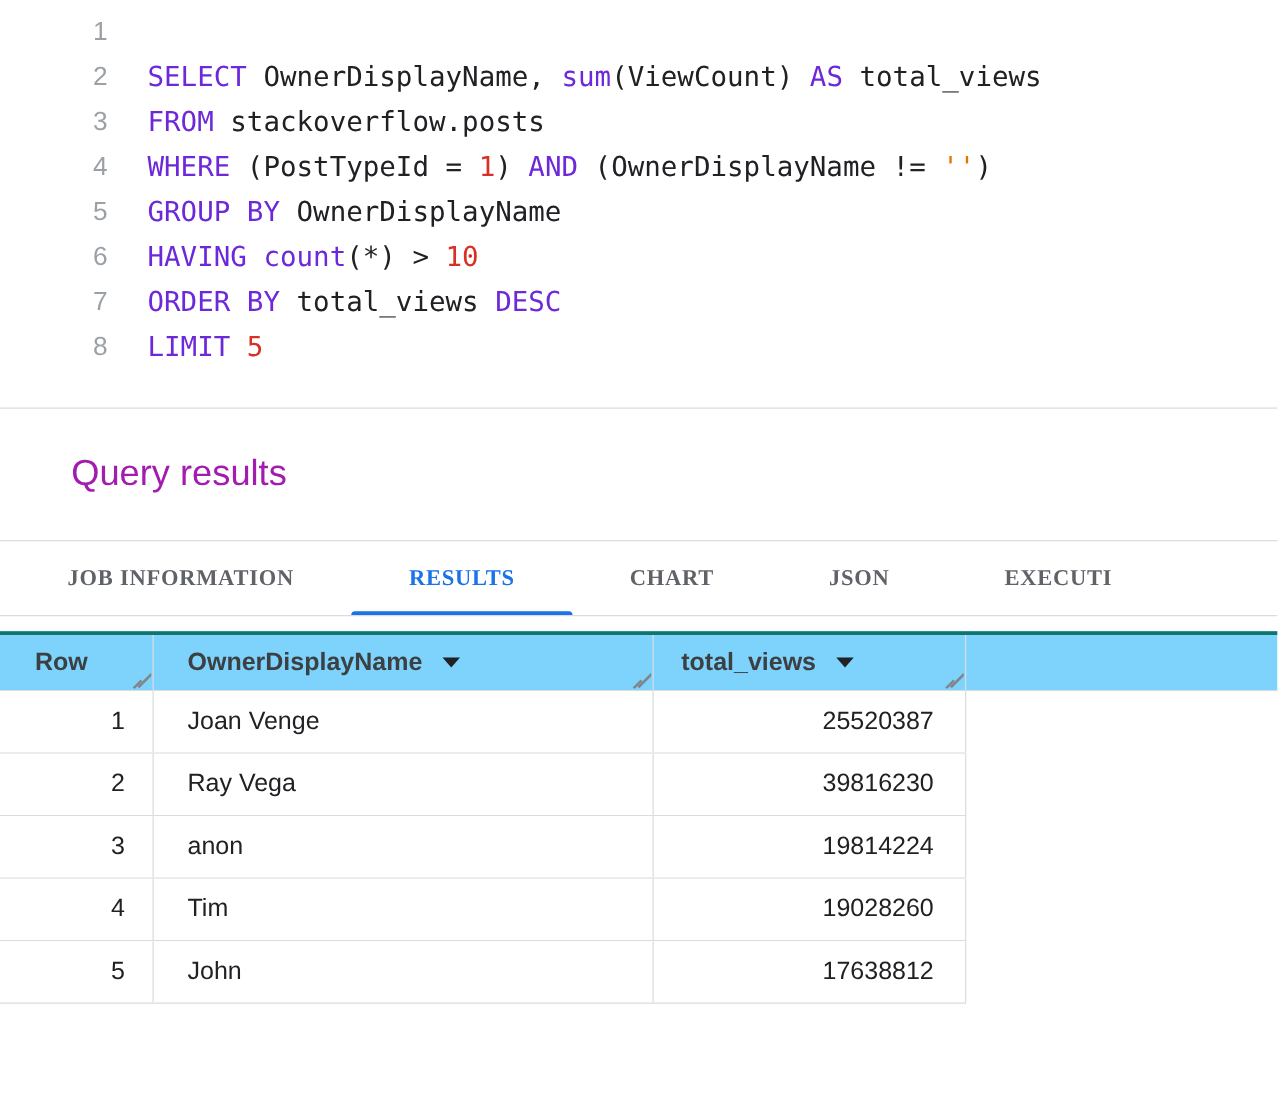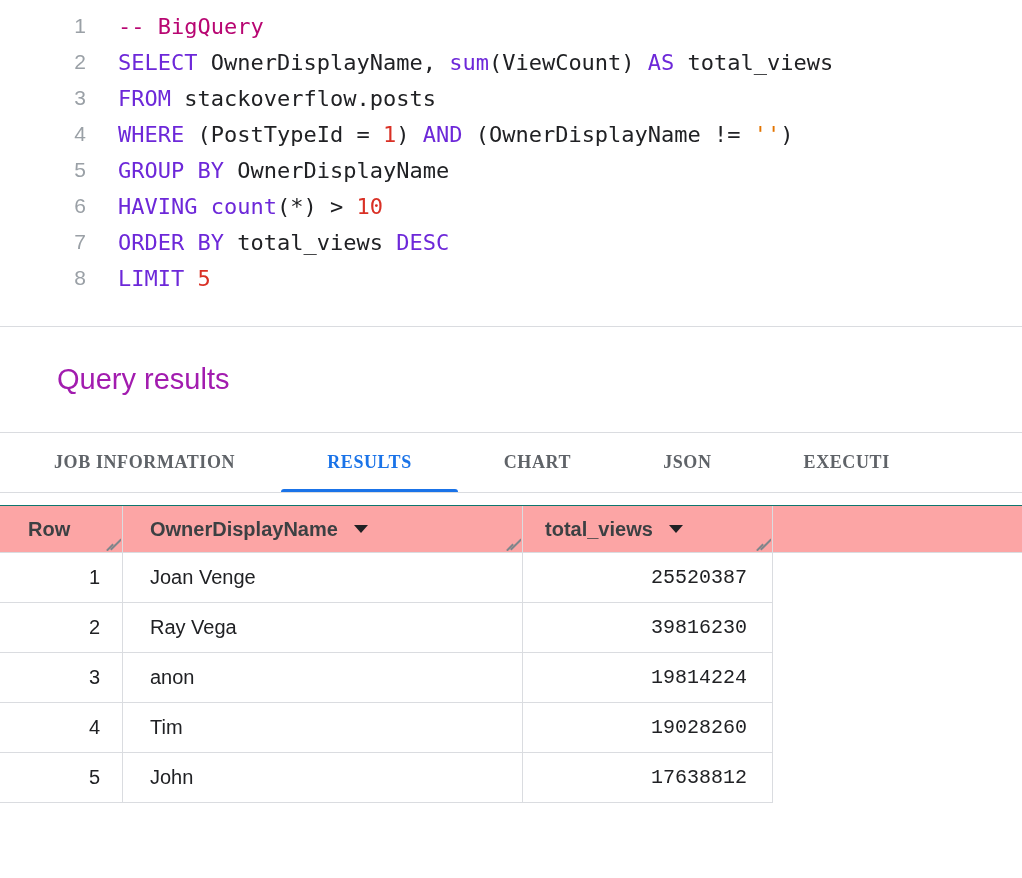"-- BigQuery" span.line-code { html: <span><span>-- BigQuery</span></span> -> none }
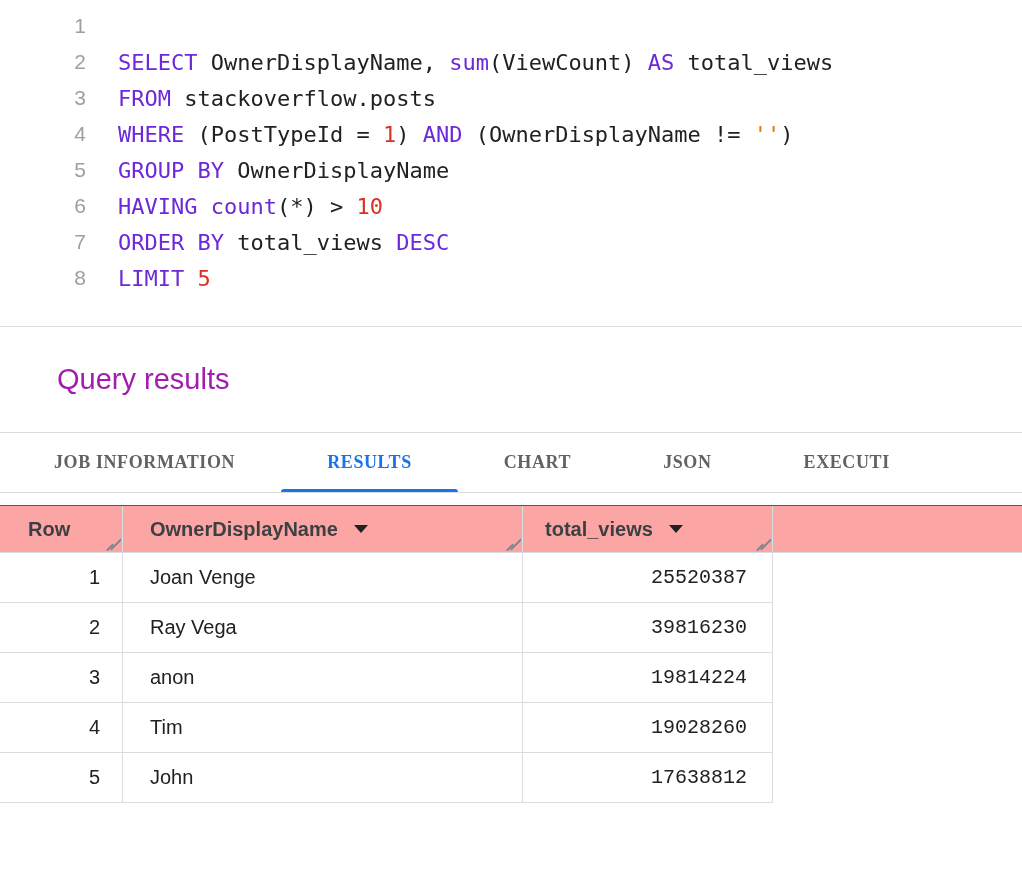"Row" .thead { background: #fca5a5 -> #7dd3fc; border-top: 1px solid #0f766e -> 3px solid #0f766e }
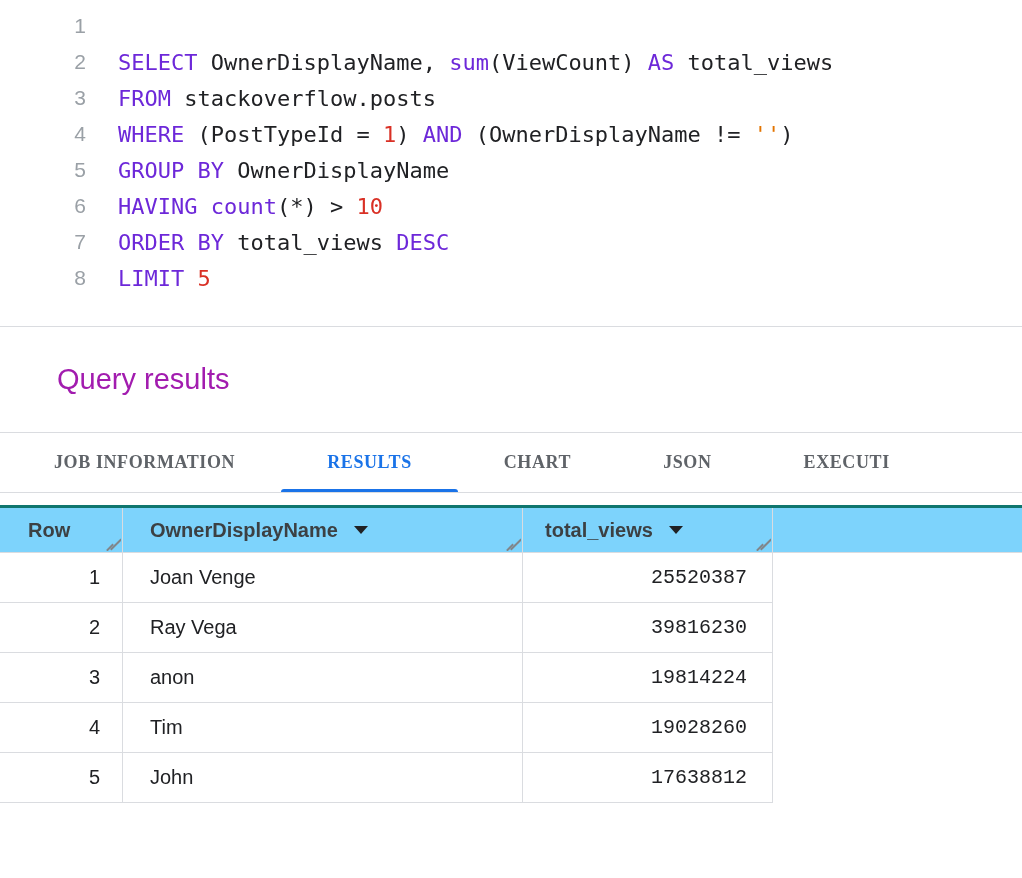"25520387" .cell-views { font-family: Liberation Mono, monospace -> none }
